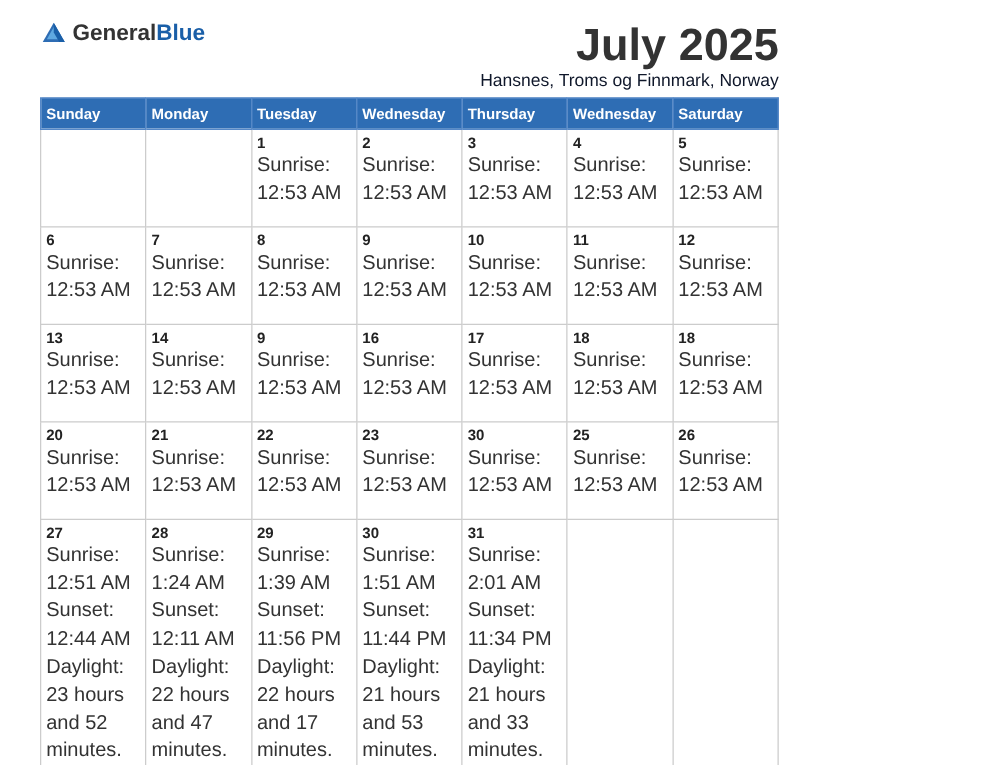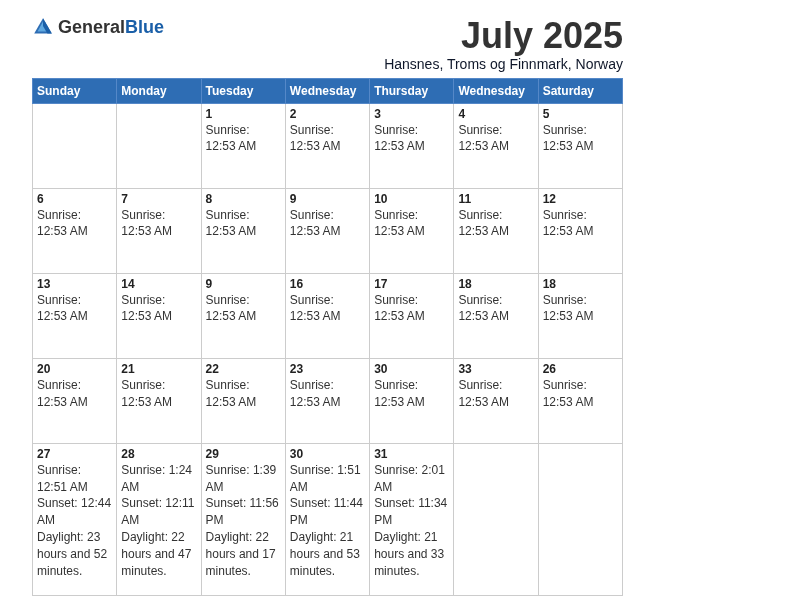"Sunrise: 12:53 AM" .day-info { font-size: 12px -> 16px }
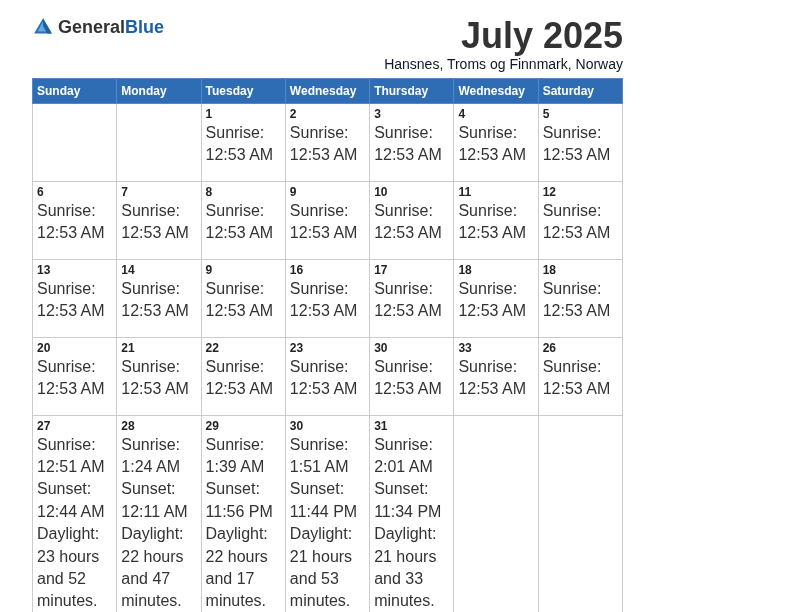"33" span.day-number { text: 33 -> 25 }
